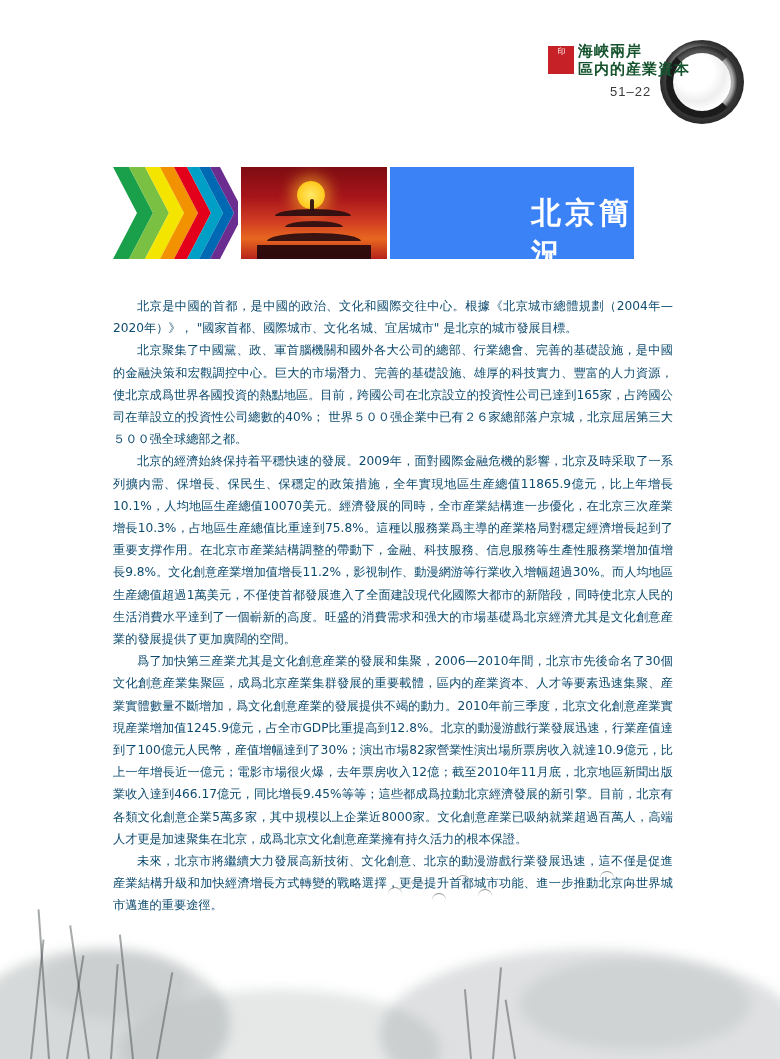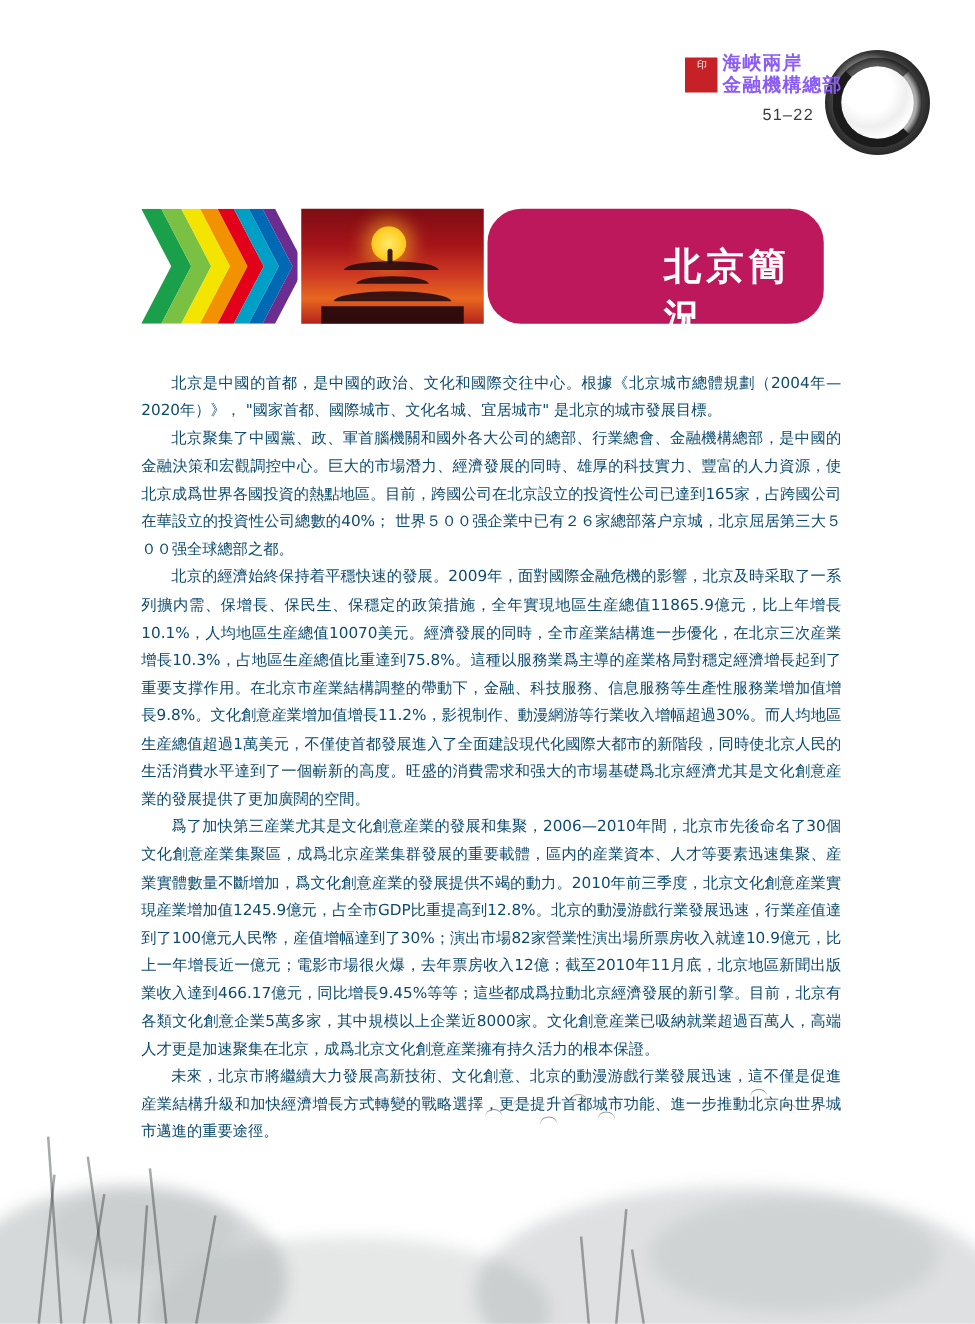"海峽兩岸" #logo-text { color: #8b5cf6 -> #14532d }
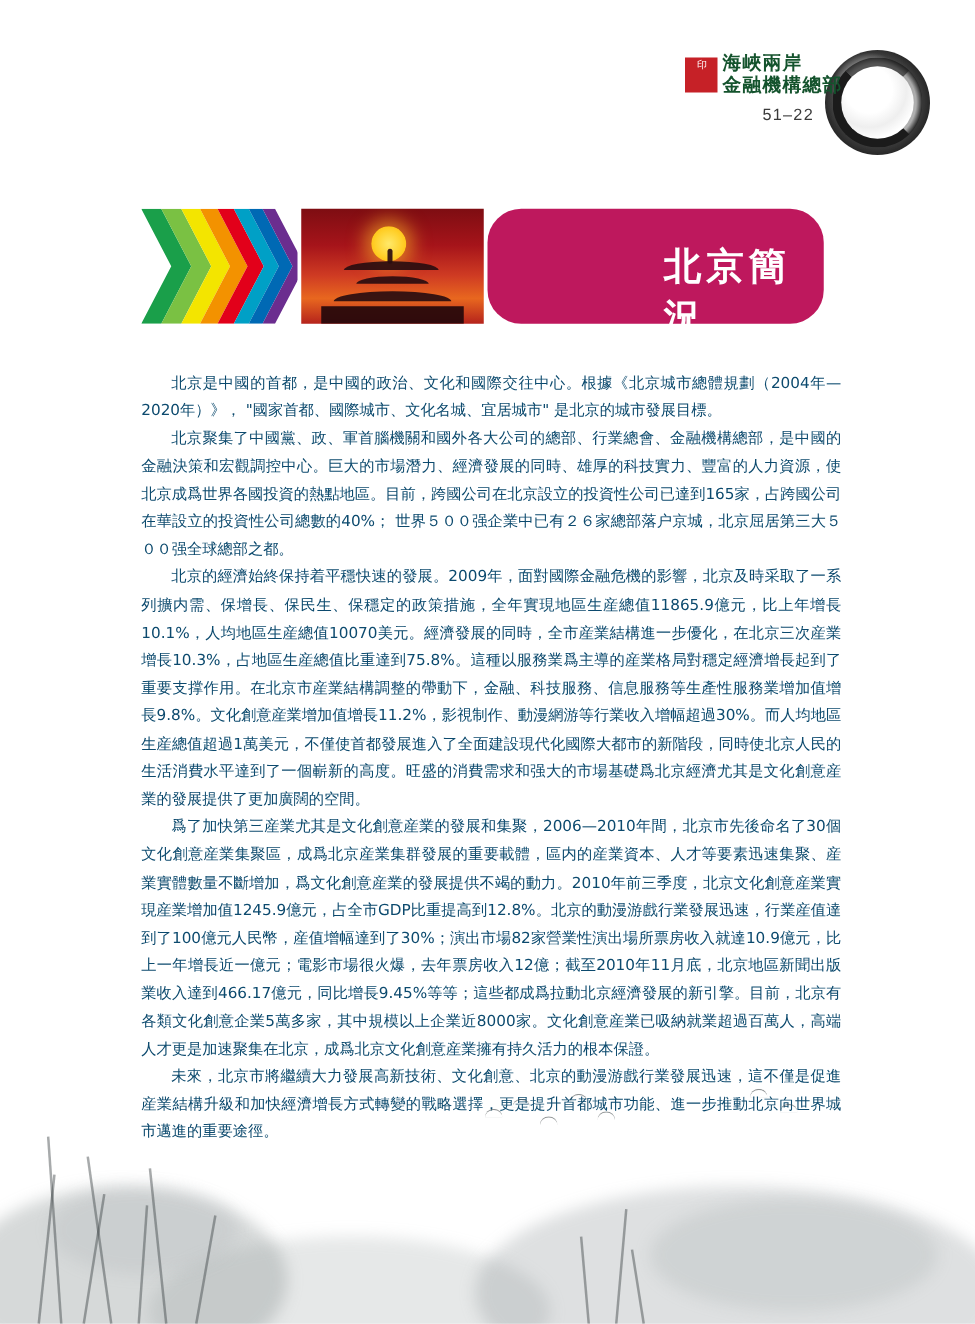"金融機構總部" div { text: 金融機構總部 -> 區内的産業資本 }
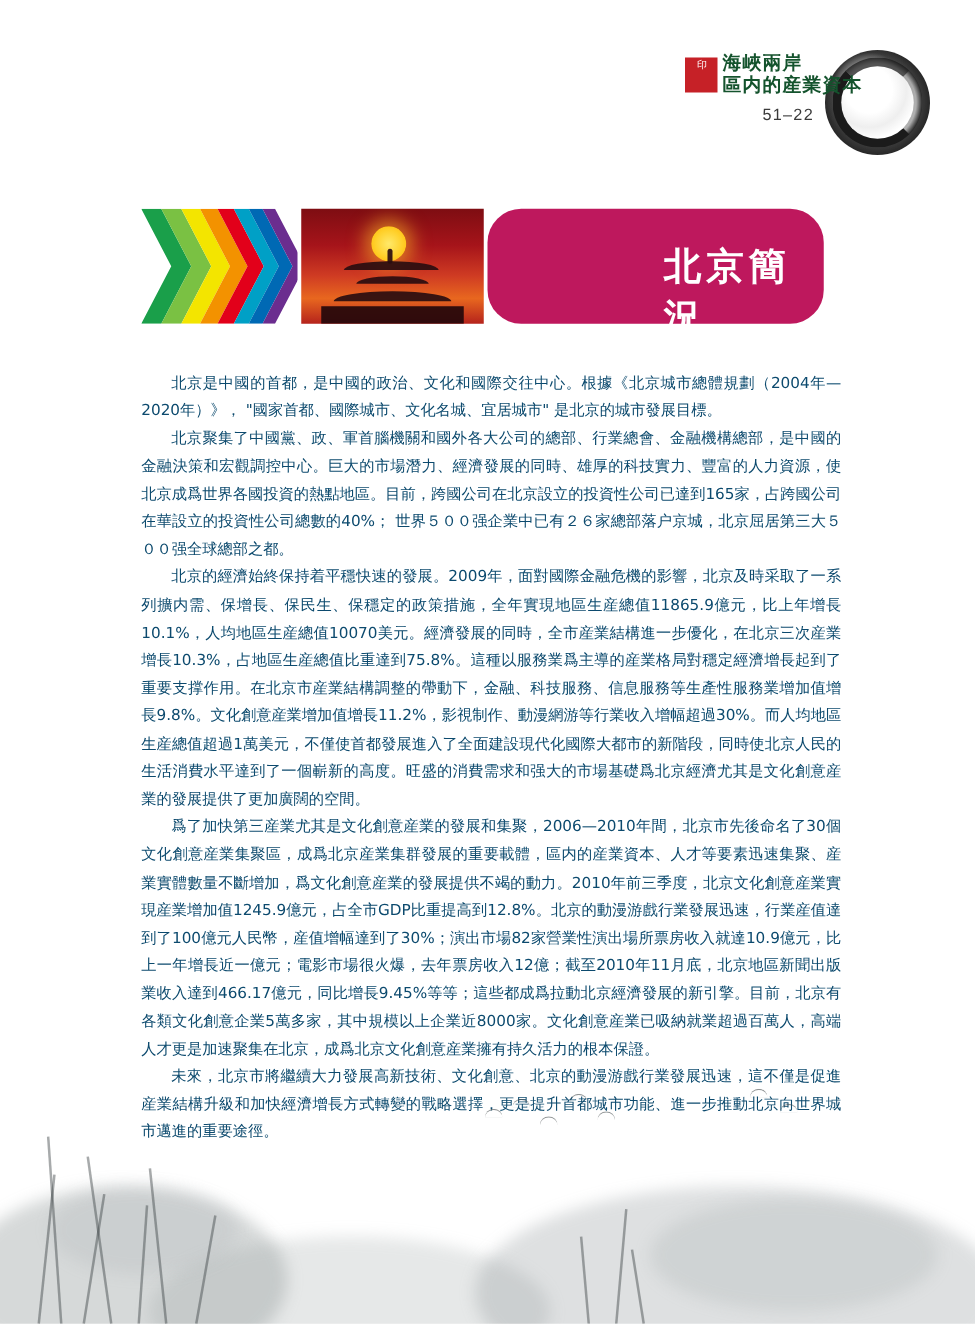"北京簡況" #banner-redbar { background: #be185d -> #3b82f6; border-radius: 27px -> none; width: 269px -> 244px }
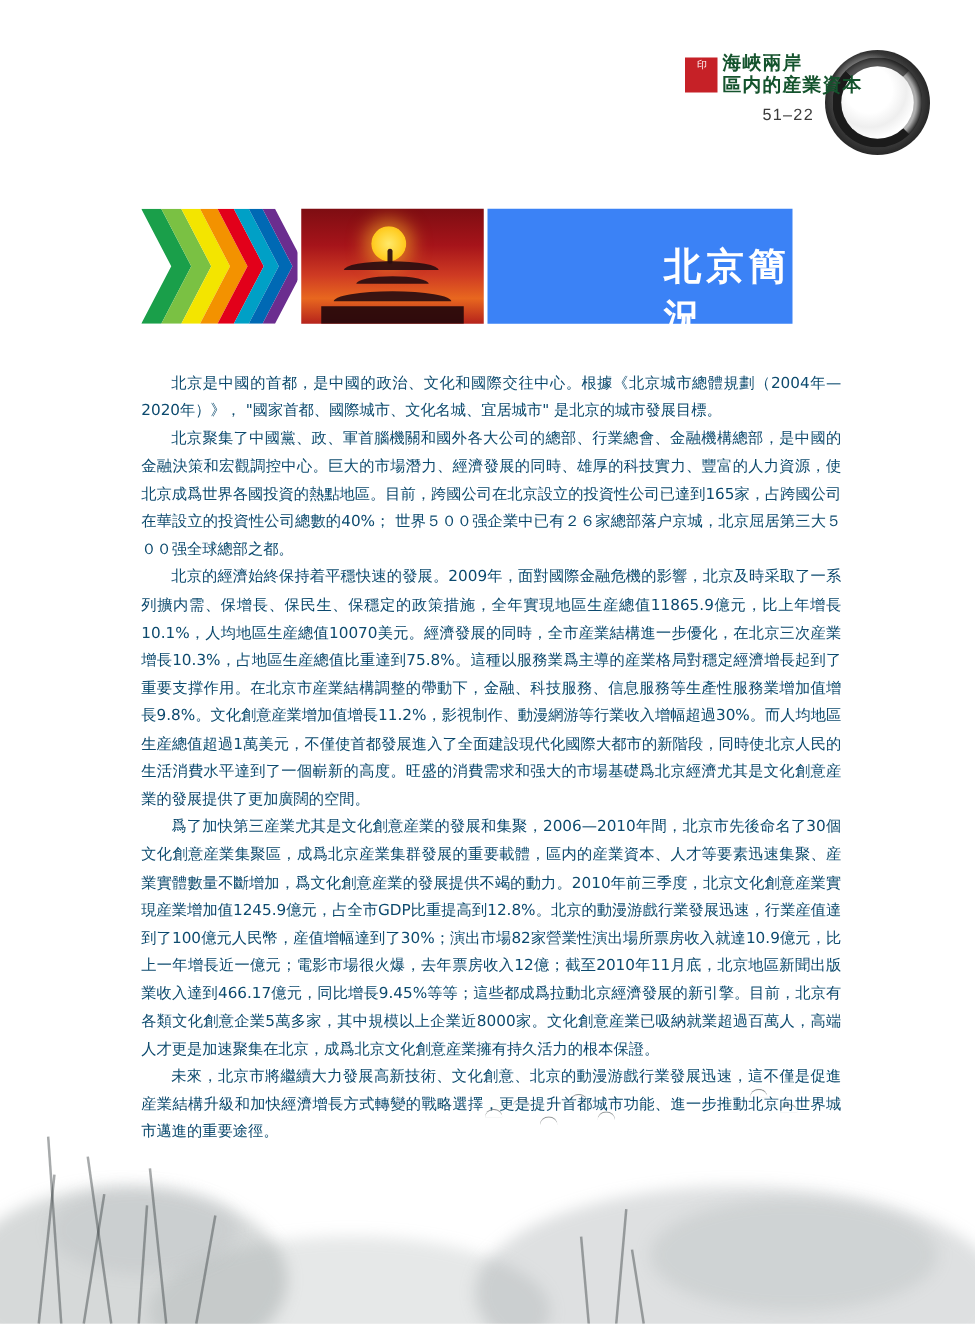"北京聚集了中國黨、政、軍首腦機關和國外各大公司的總部、行業總會、金融機構總部，是" p { text: 金融機構總部，是中國的金融決策和宏觀調控中心。巨大的市場潛力、經濟發展的同時 -> 完善的基礎設施，是中國的金融決策和宏觀調控中心。巨大的市場潛力、完善的基礎設施 }
